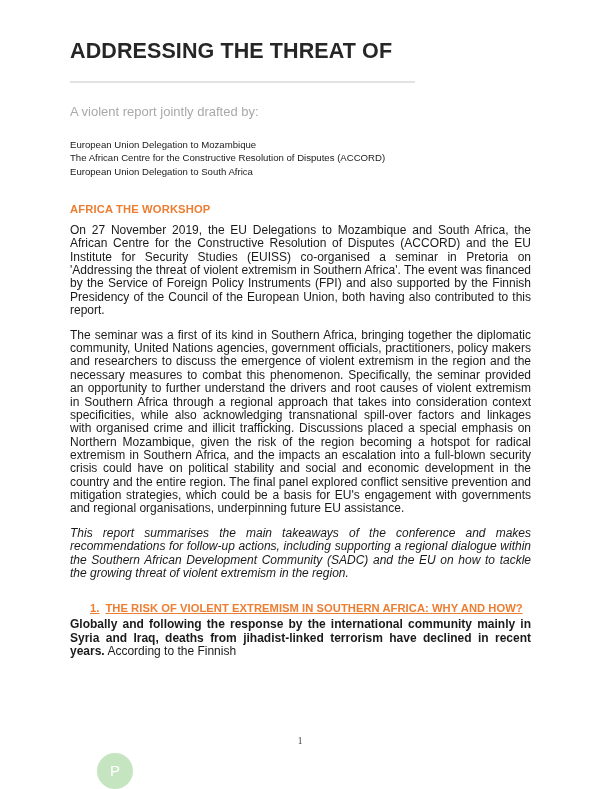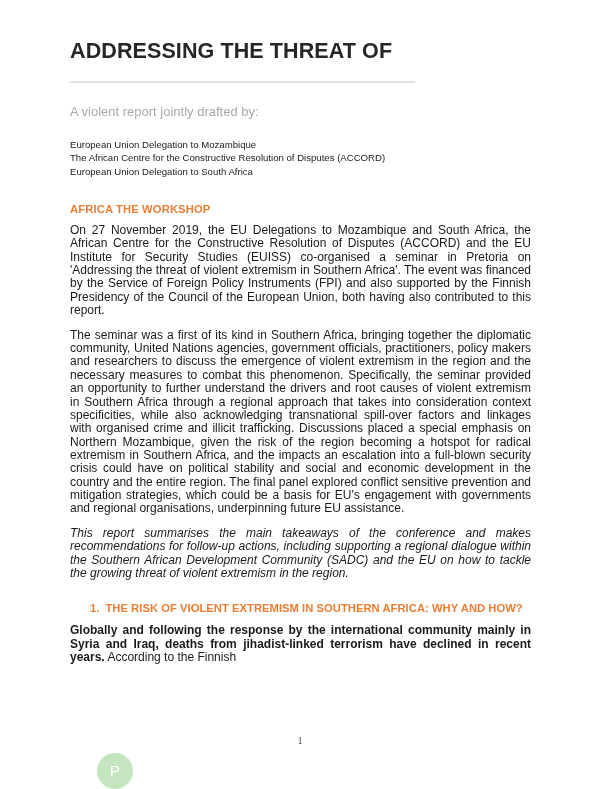"1. THE RISK OF VIOLENT" .numbered-heading { margin-bottom: 10px -> 4px; text-decoration: none -> underline }
